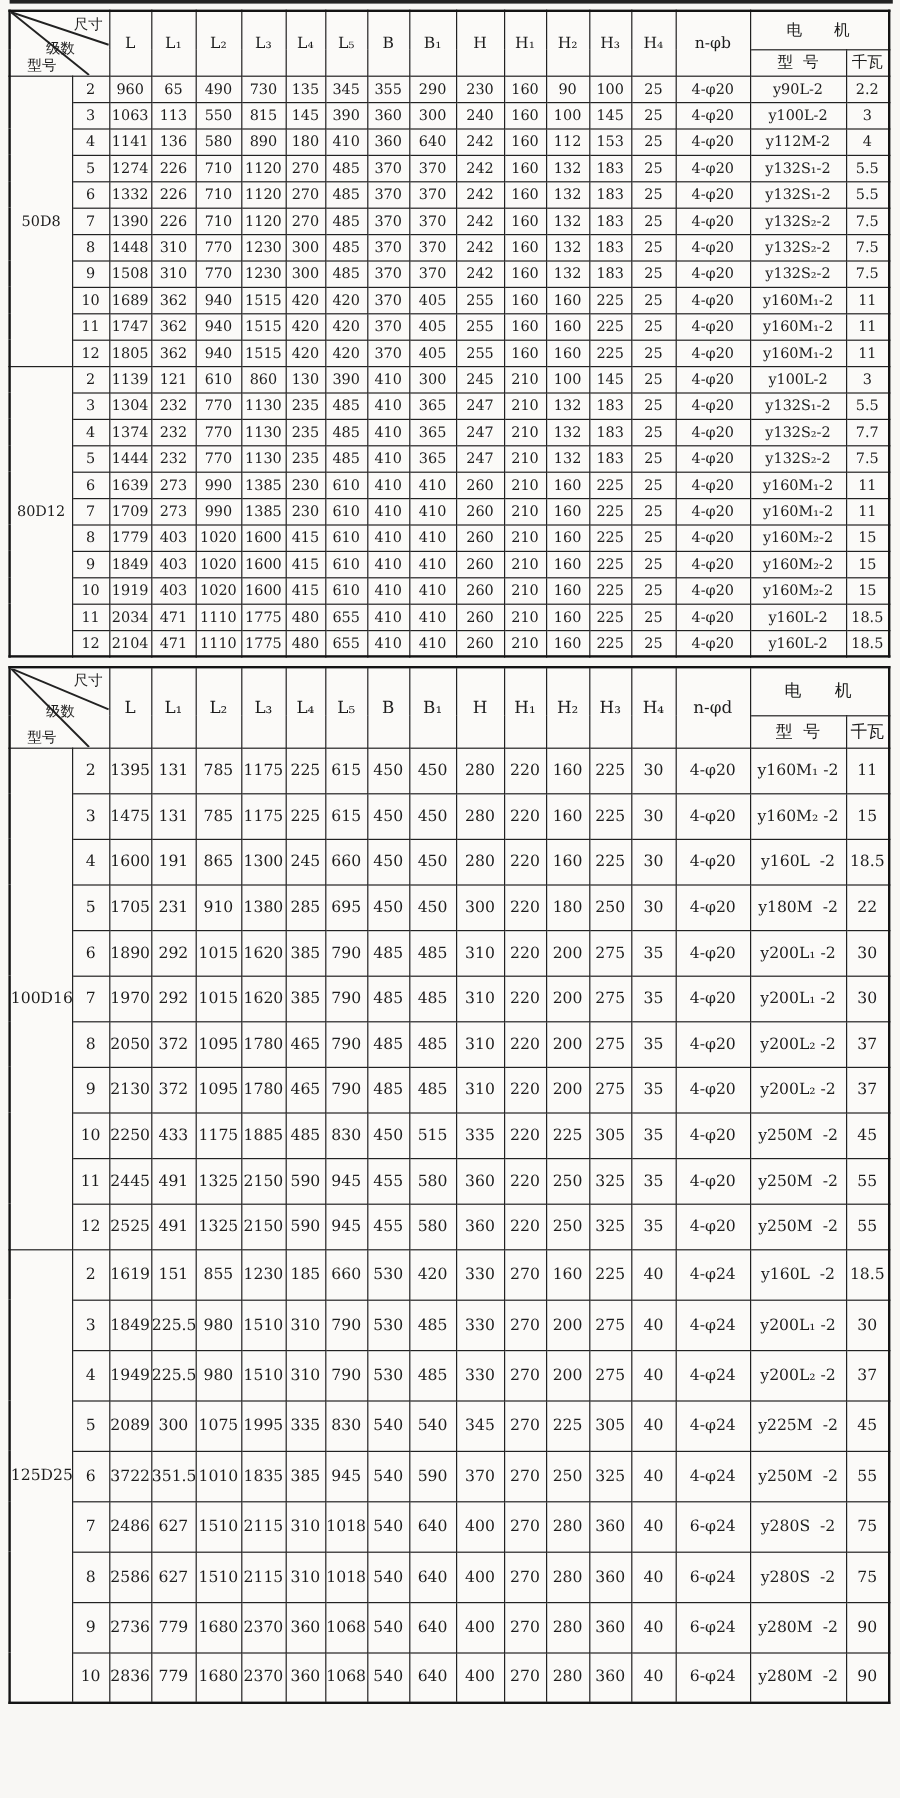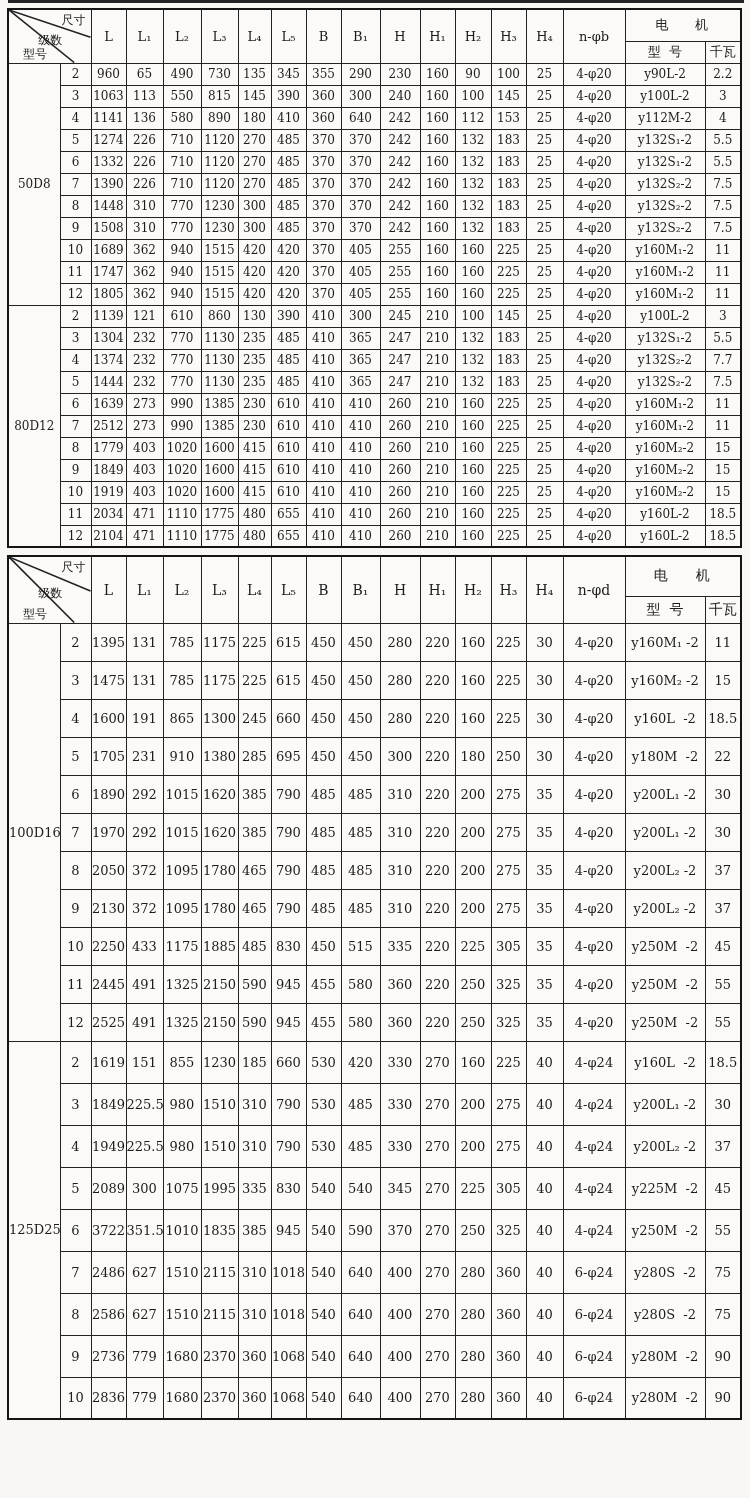"2512" td { text: 2512 -> 1709 }
